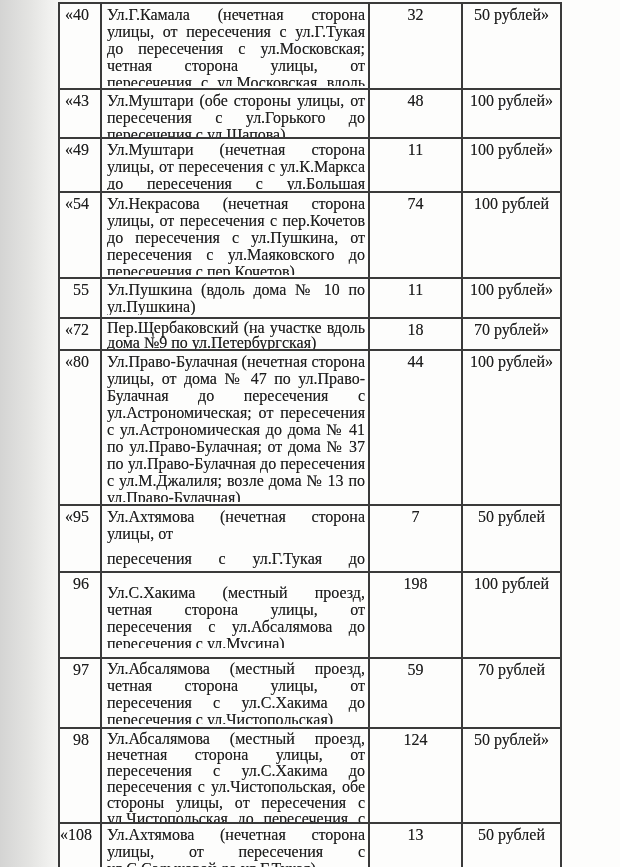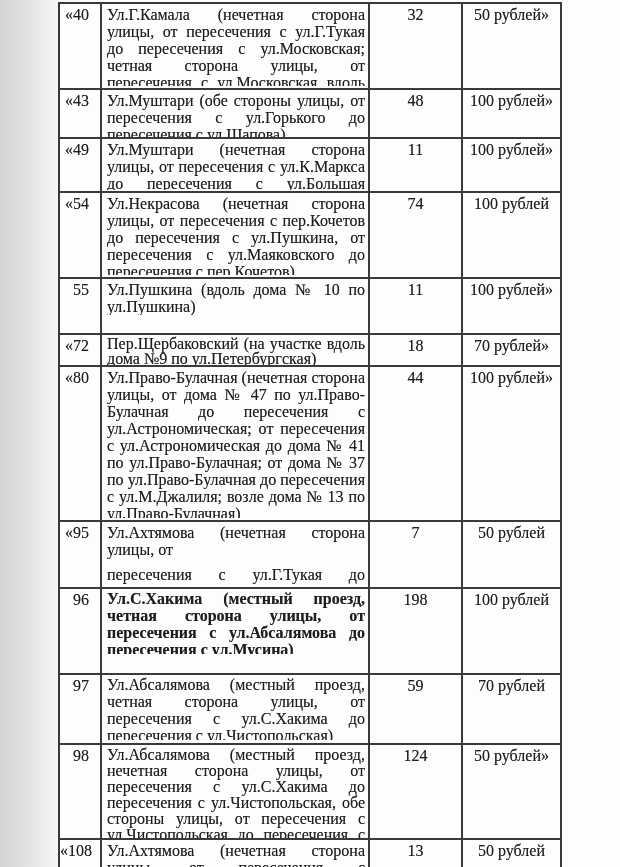"55" tr.r4 { height: 56px -> 40px }
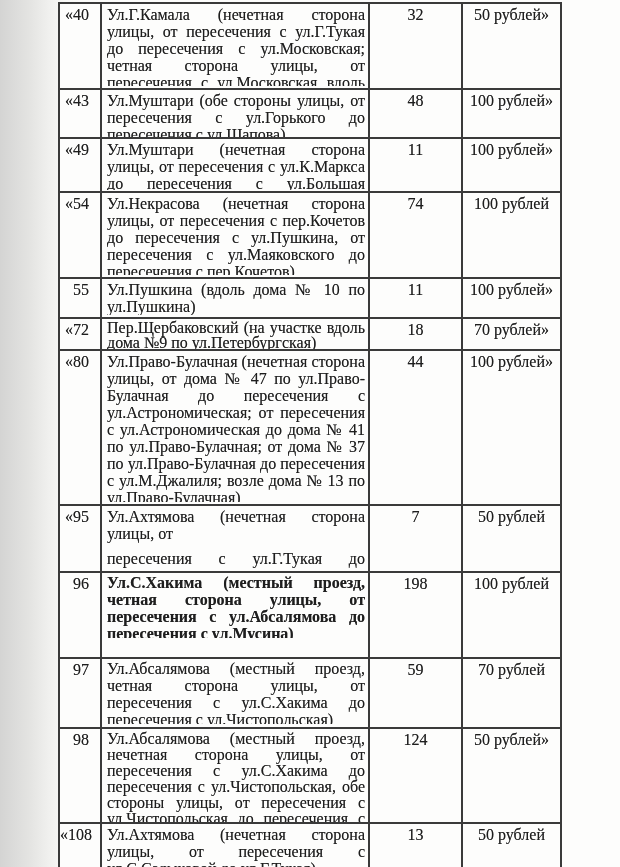"Ул.С.Хакима (местный проезд, четная" tr.r8 .desc { font-weight: bold -> none; padding-top: 1px -> 11px }
